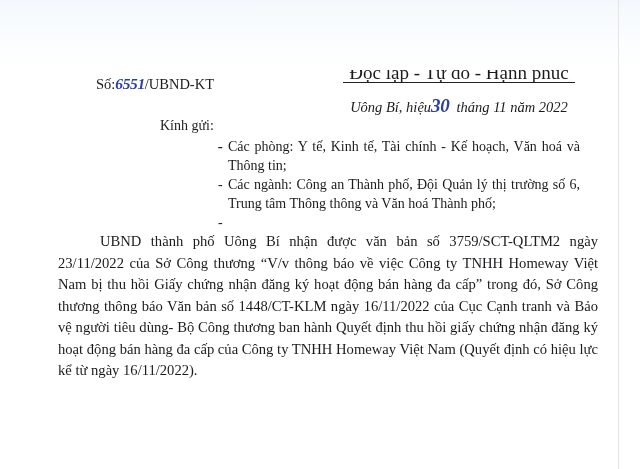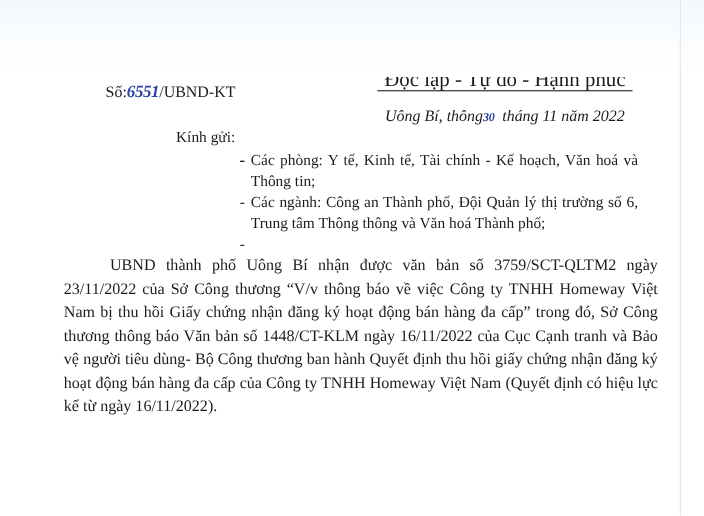"Uông Bí, thông" span { text: thông -> hiệu }
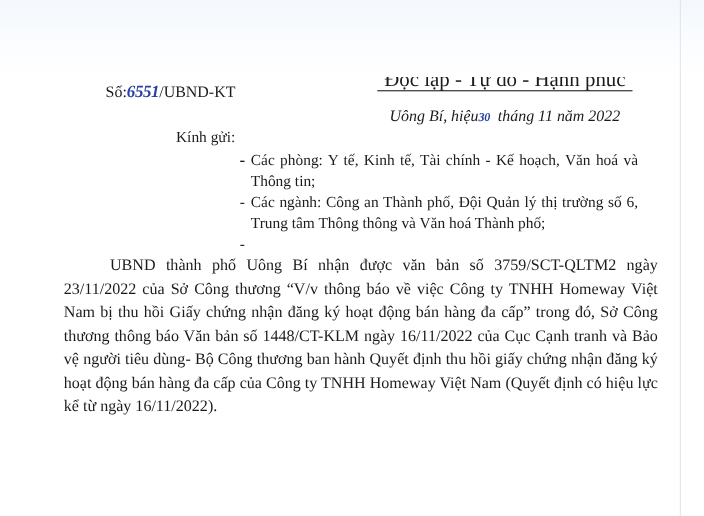"30" .place-date .ink { font-size: 11px -> 19px }
